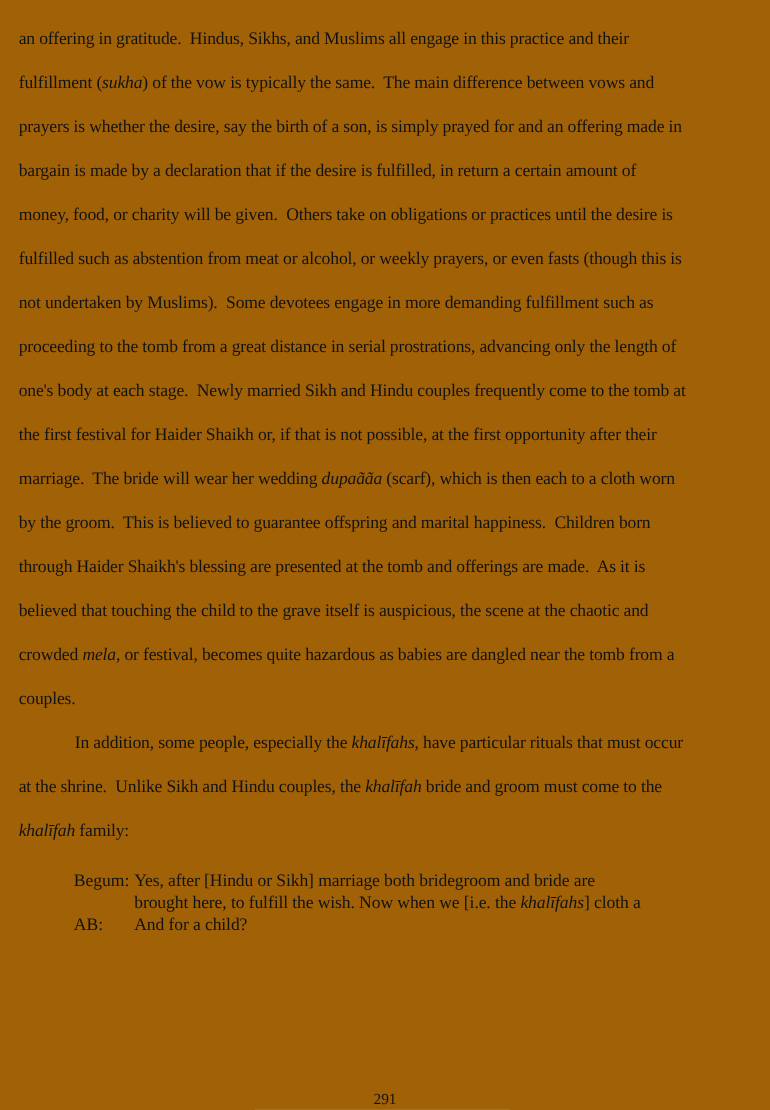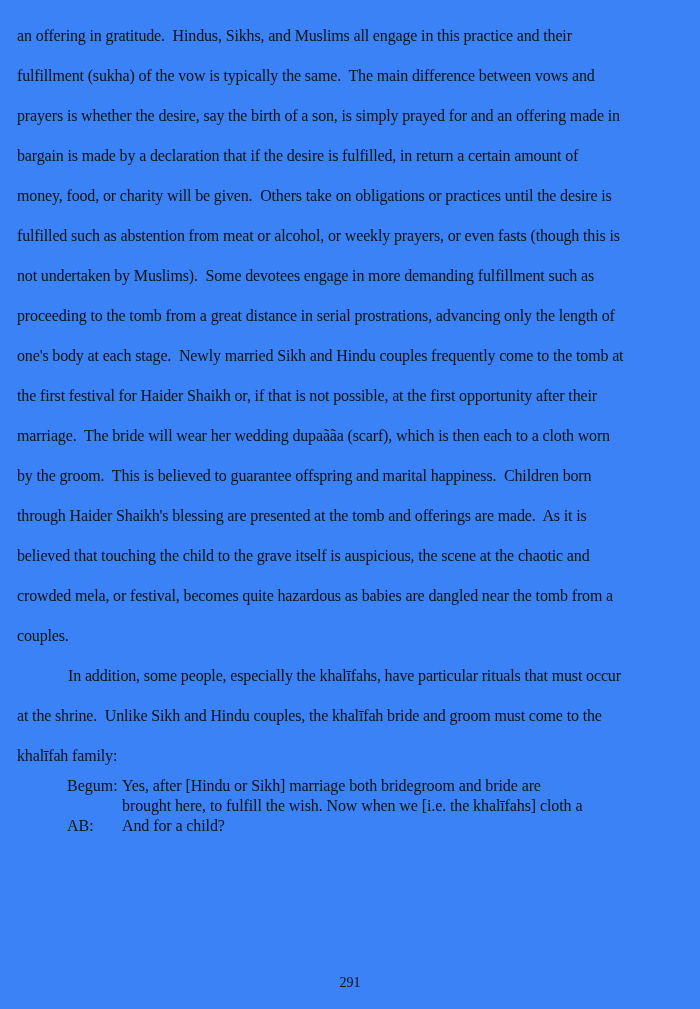"an offering in gratitude. Hindus," .page { background: #3b82f6 -> #a16207 }
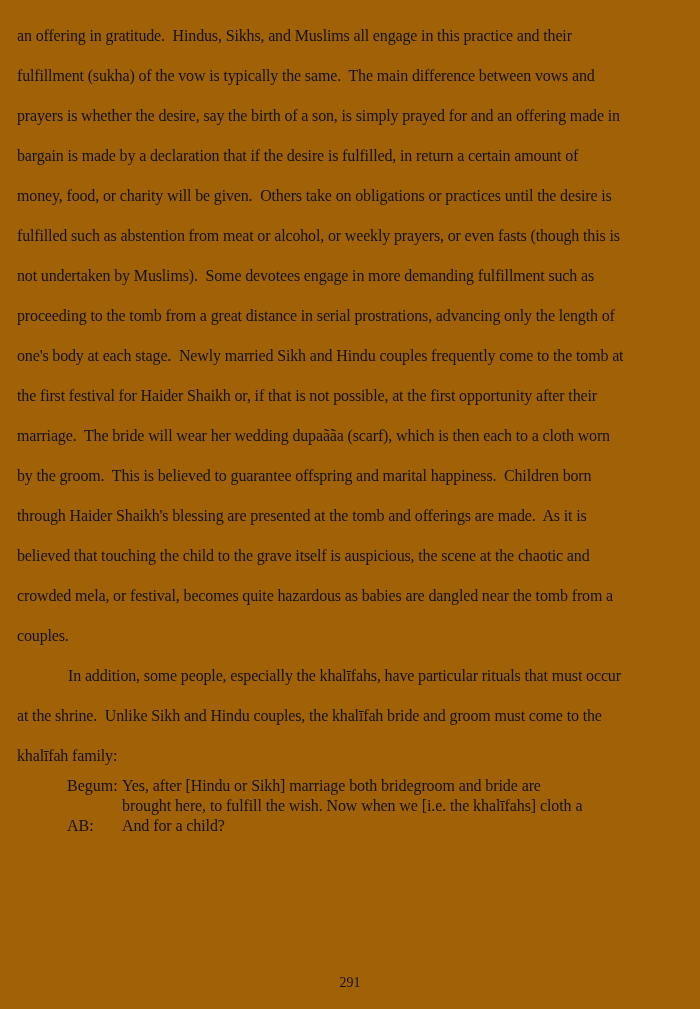"sukha" .it { font-style: none -> italic }
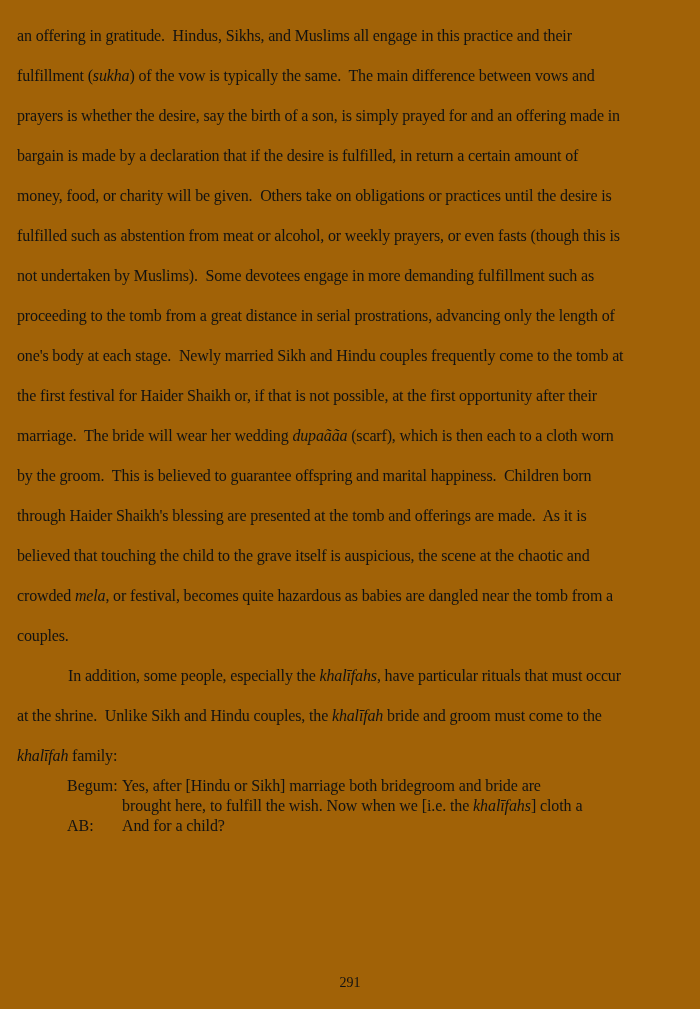"Begum:" .quote { margin-top: 0 -> 15px }
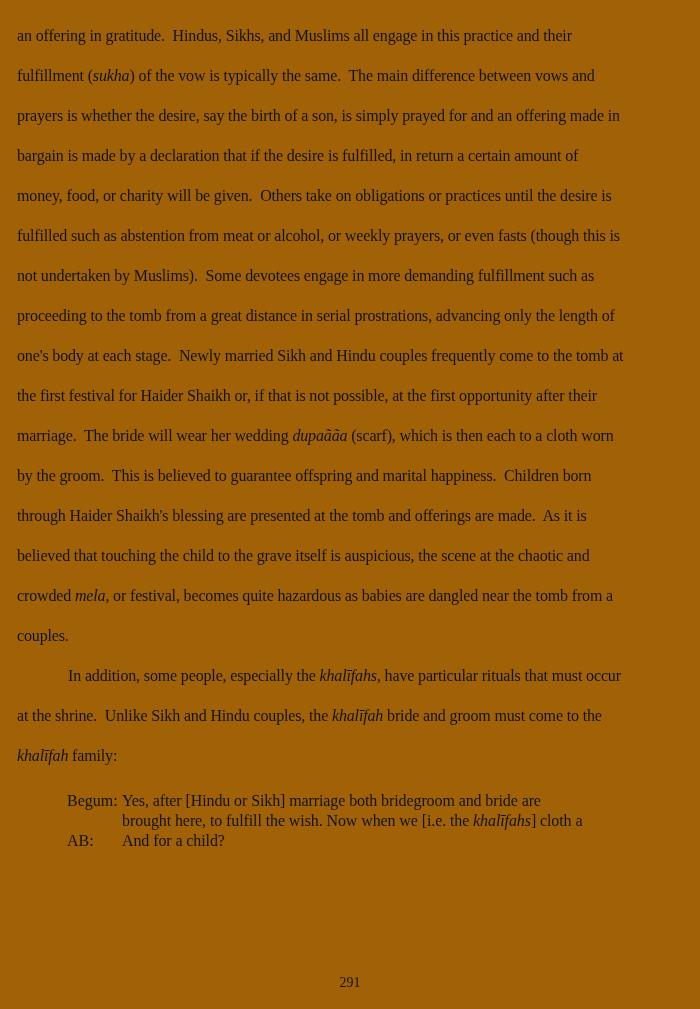"291" .page-number { bottom: 18px -> 0 }
